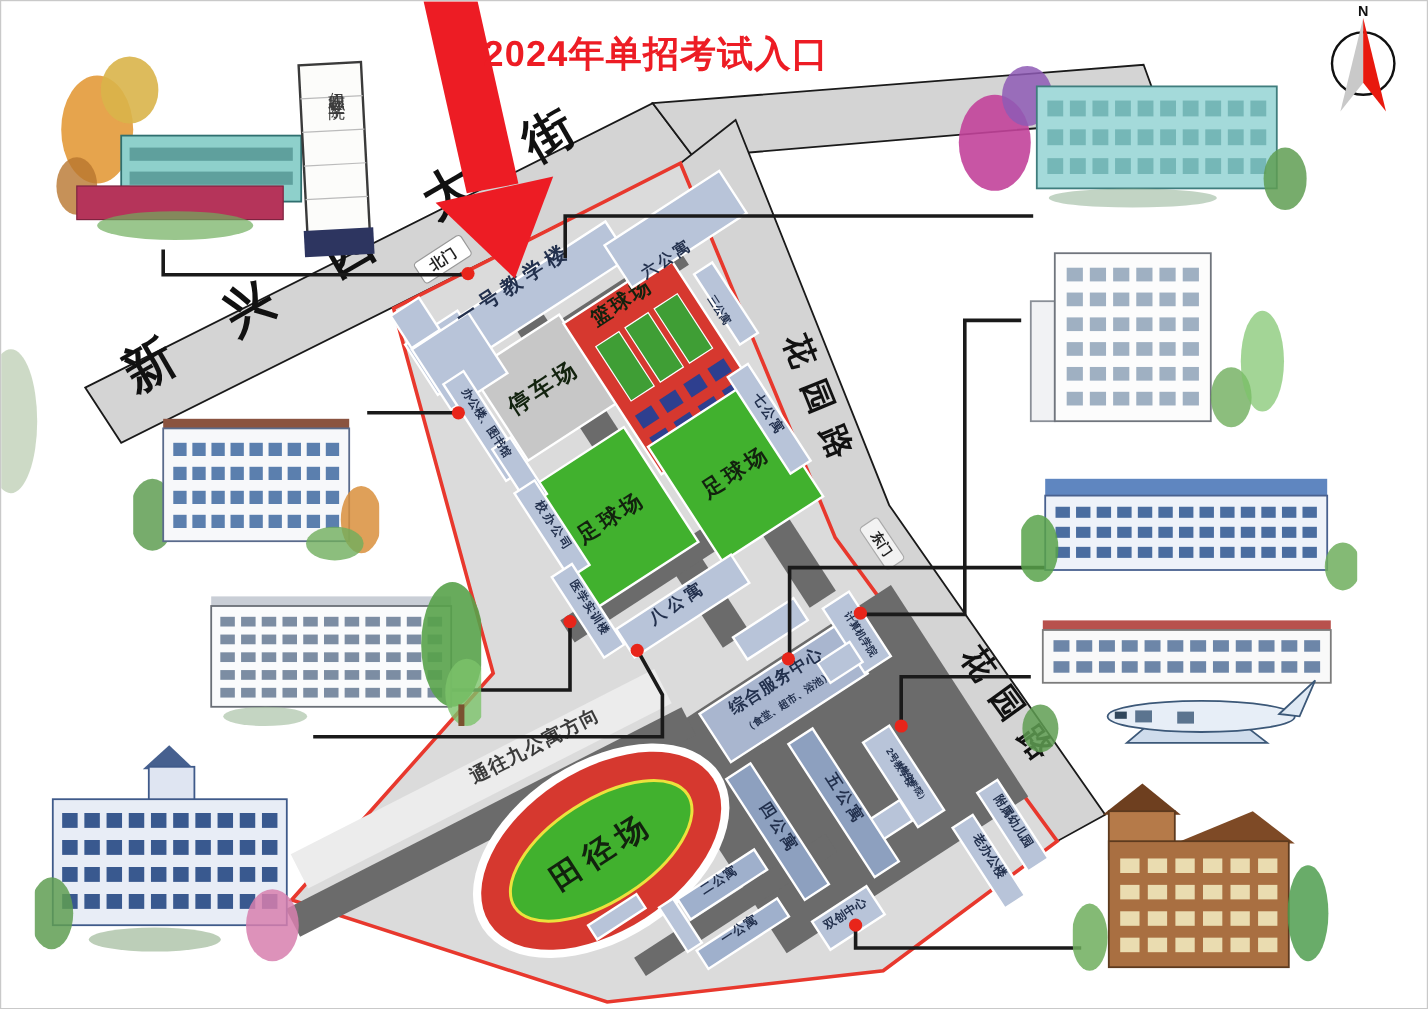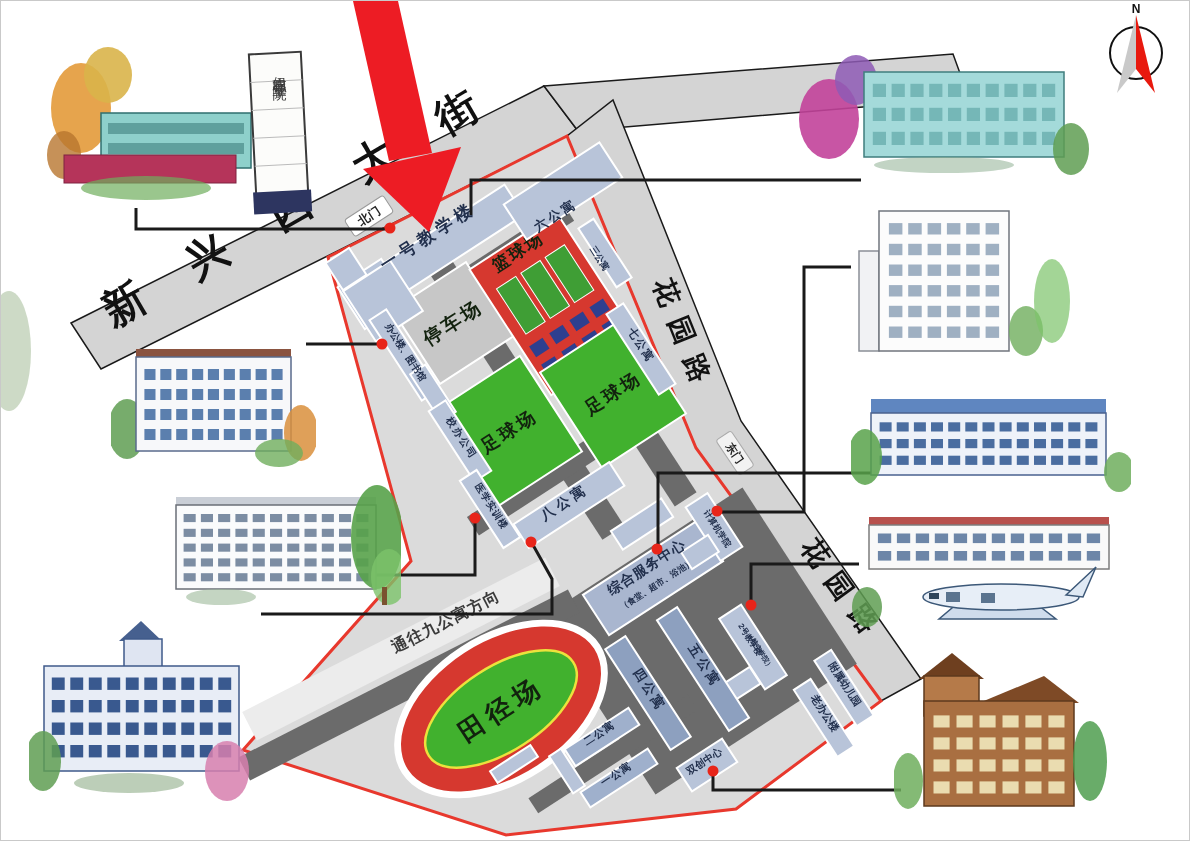"2024年单招考试入口" div.page-title { html: none -> <div>2024年单招考试入口</div> }
